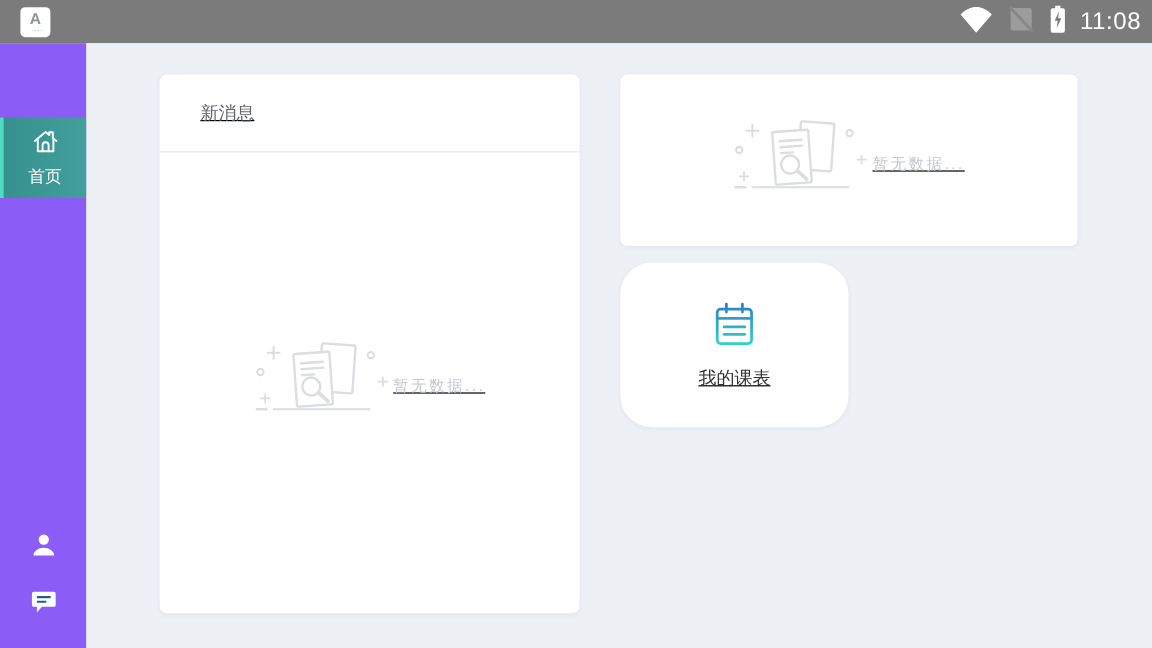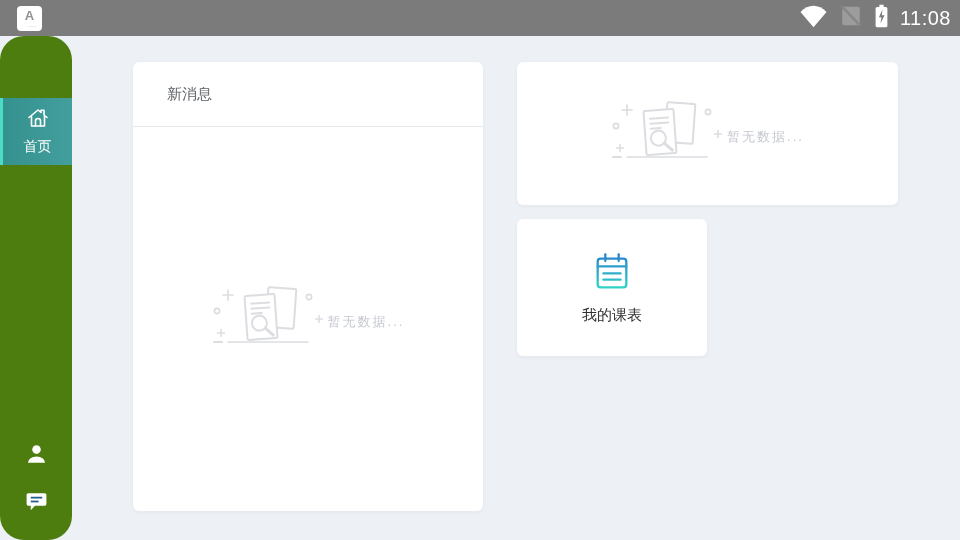"新消息" .card { text-decoration: none -> underline }
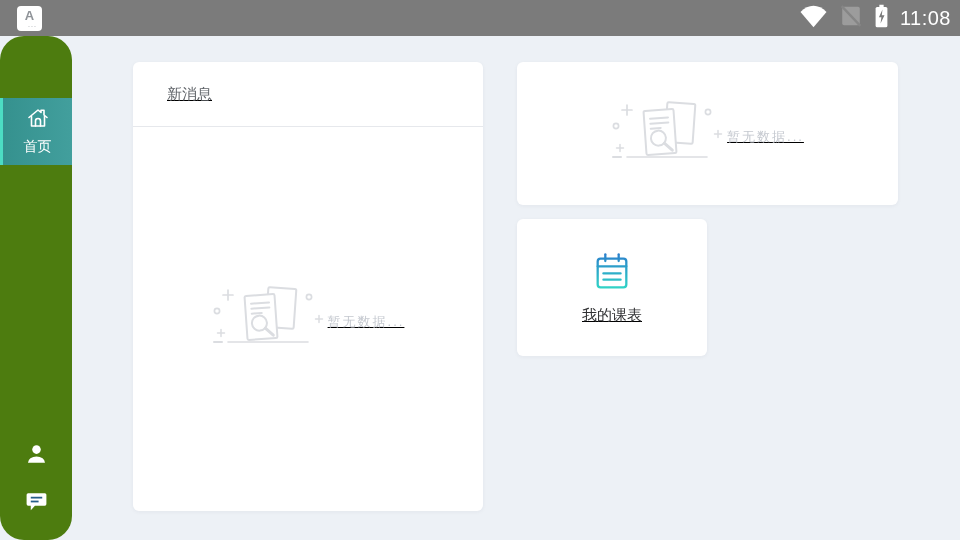"首页" .sidebar { background: #4d7c0f -> #8b5cf6; border-radius: 24px -> none }
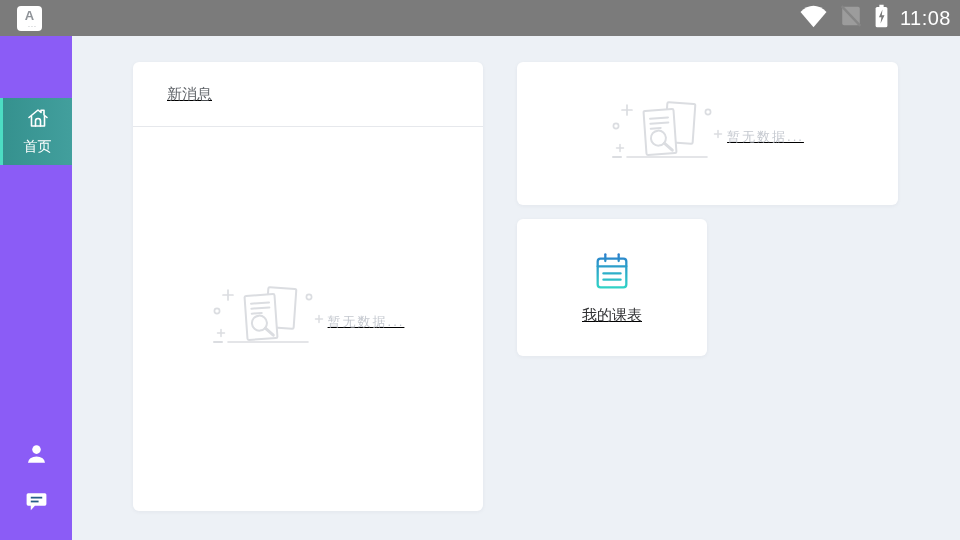"我的课表" .card-timetable { border-radius: none -> 26px }
